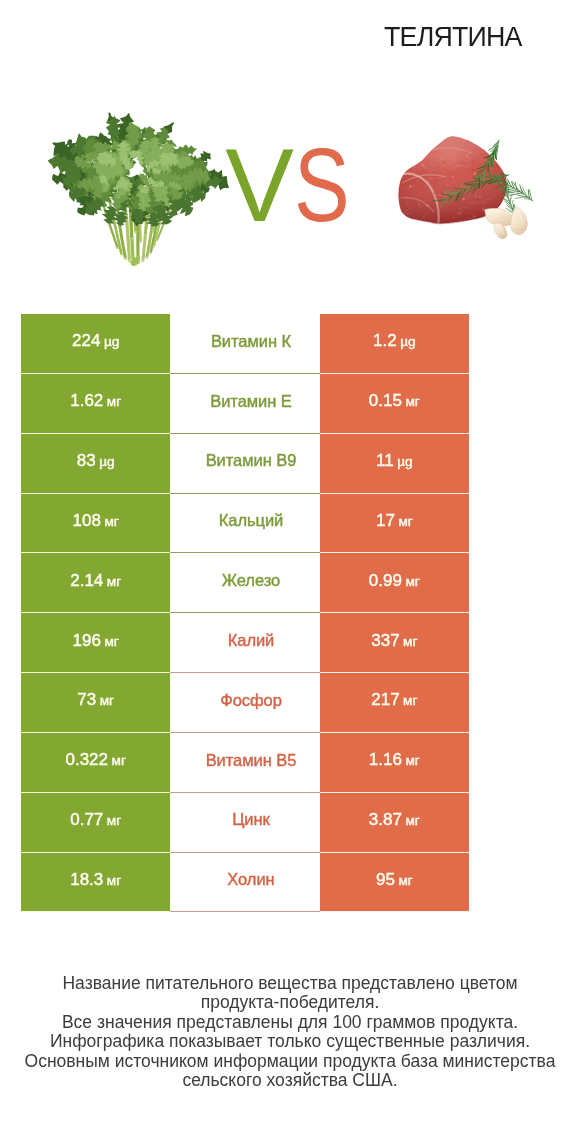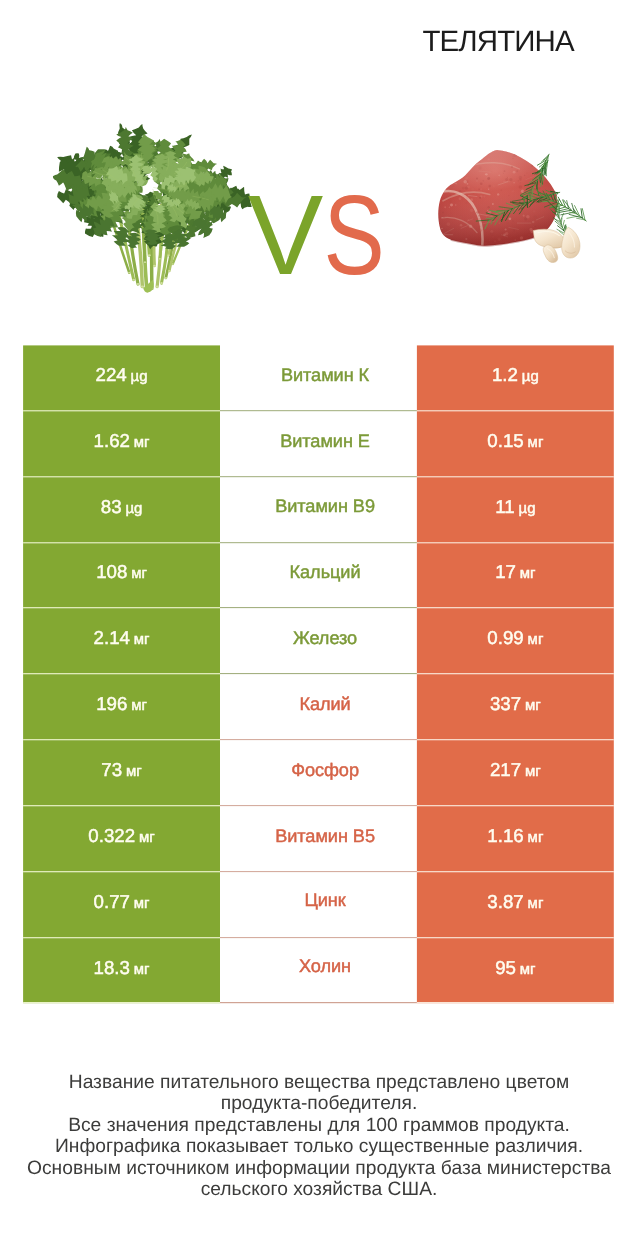"VS" .vs { margin-top: 28px -> none }
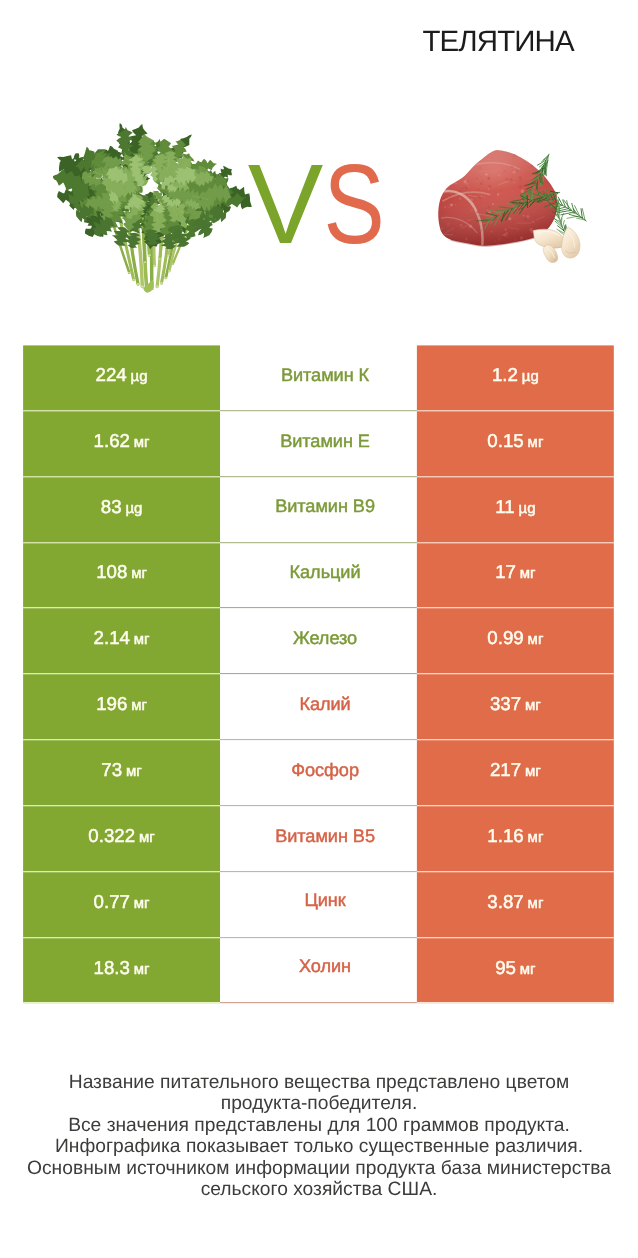"224 µg" .table { width: 537px -> 448px }
